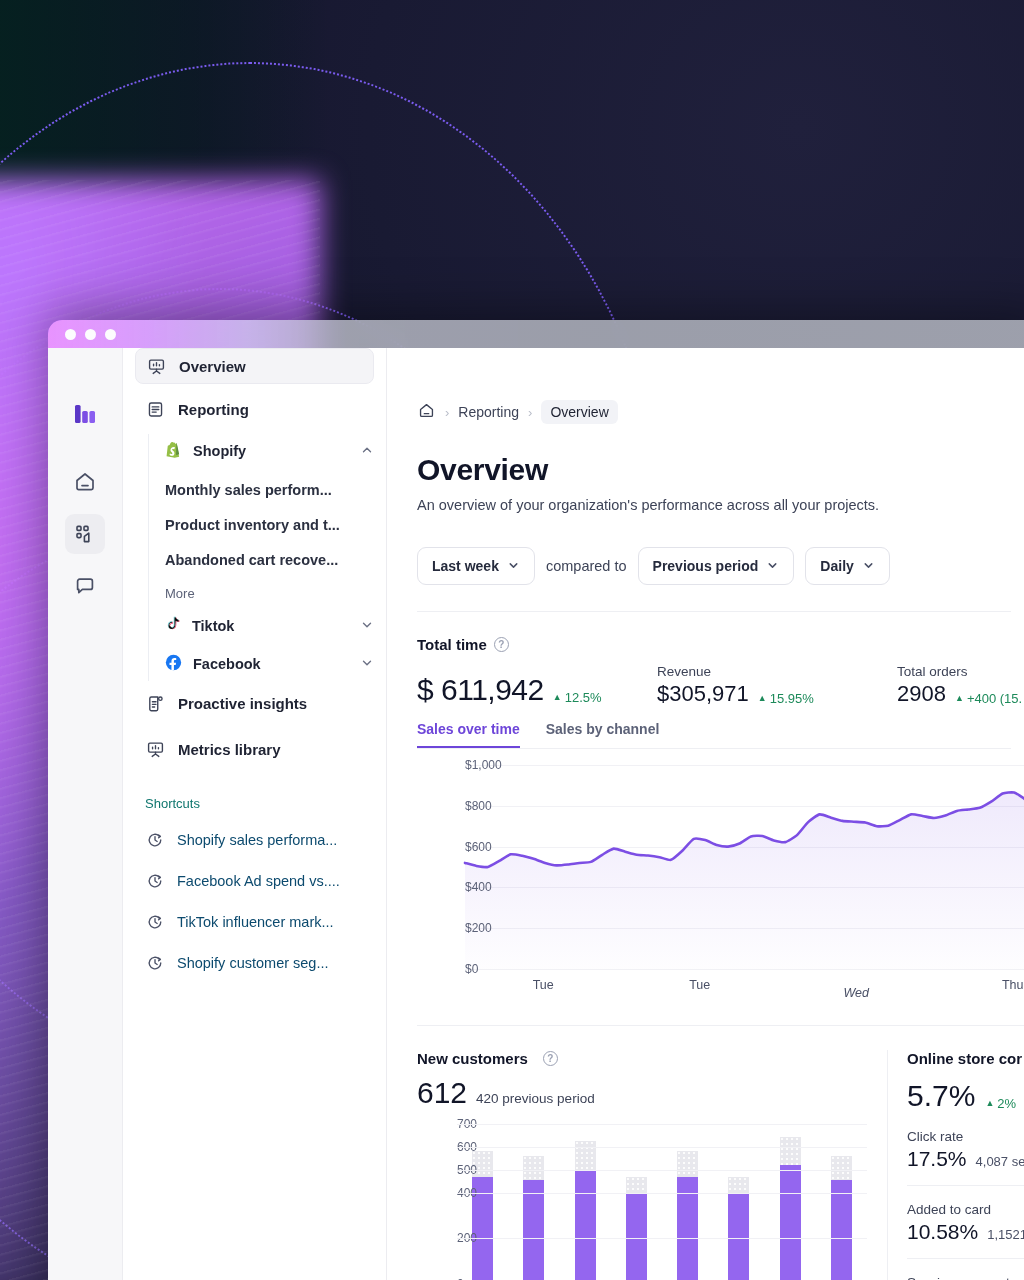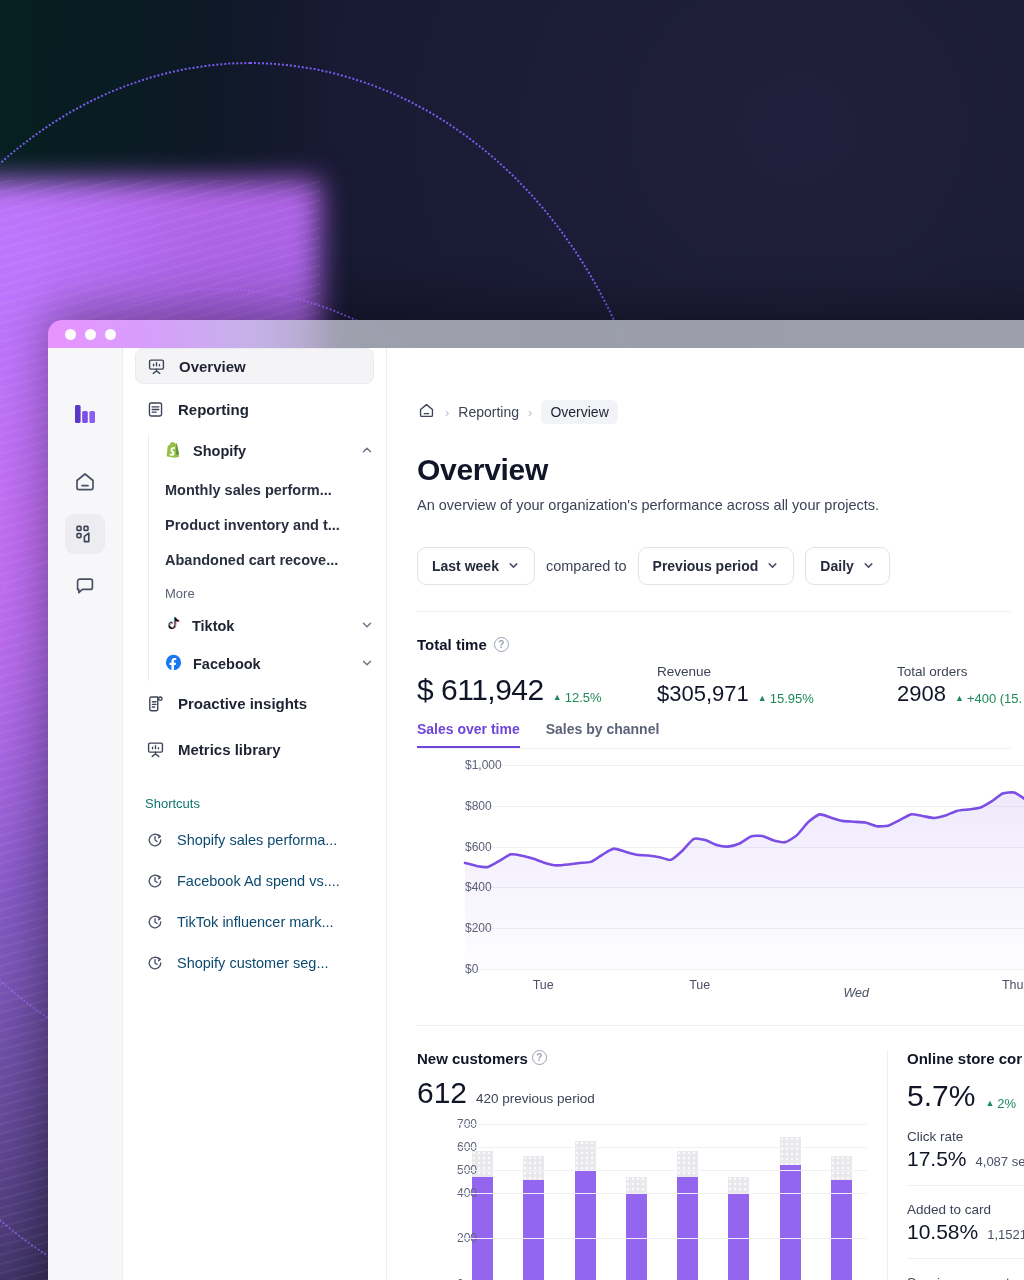"New customers" .sec-head { align-items: flex-start -> center; gap: 4px -> 15px }
